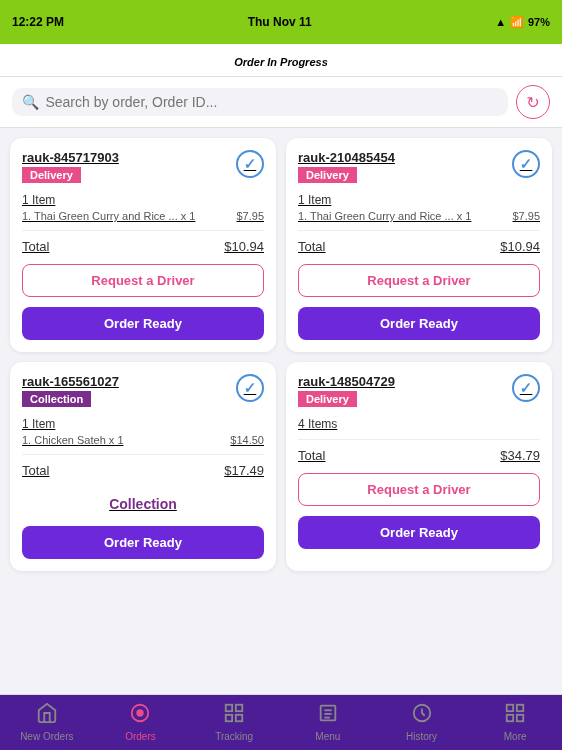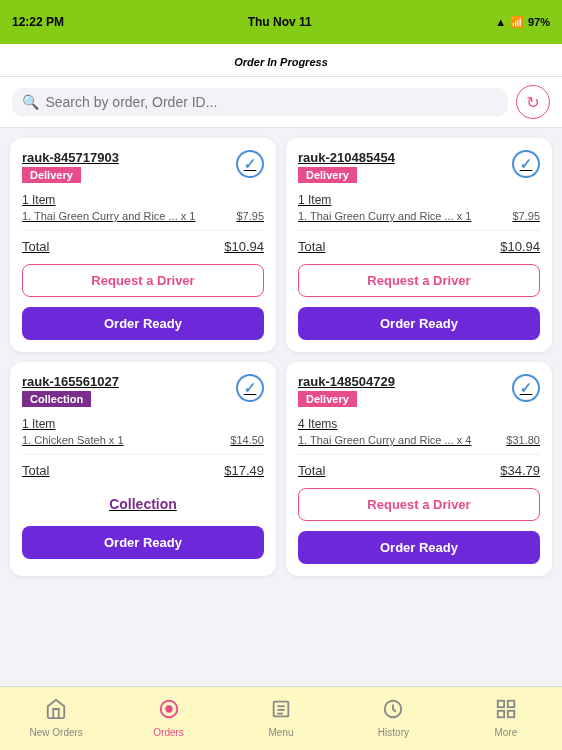"1. Thai Green Curry and Rice ... x 4" div.item-line { html: <div> <span>1. Thai Green Curry and Rice ... x 4</span> <span>$31.80</span> </div> -> none }
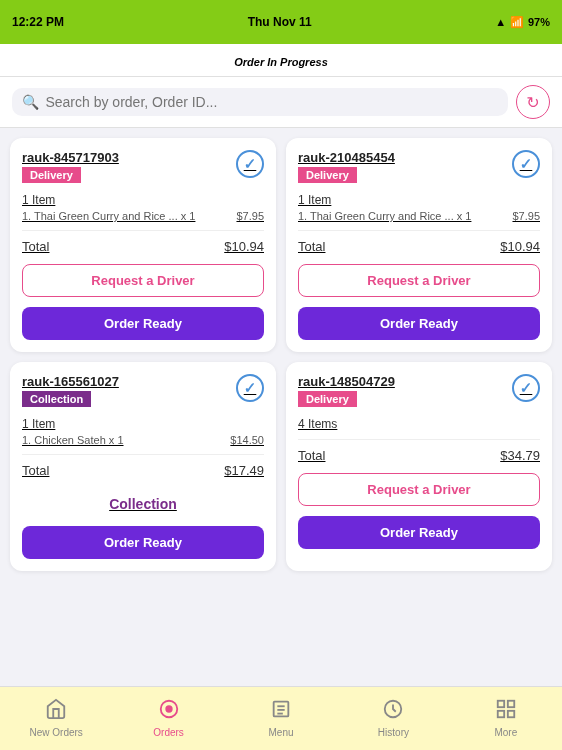"New Orders" .bottom-nav { background: #fef9c3 -> #4c1d95; height: 64px -> 56px }
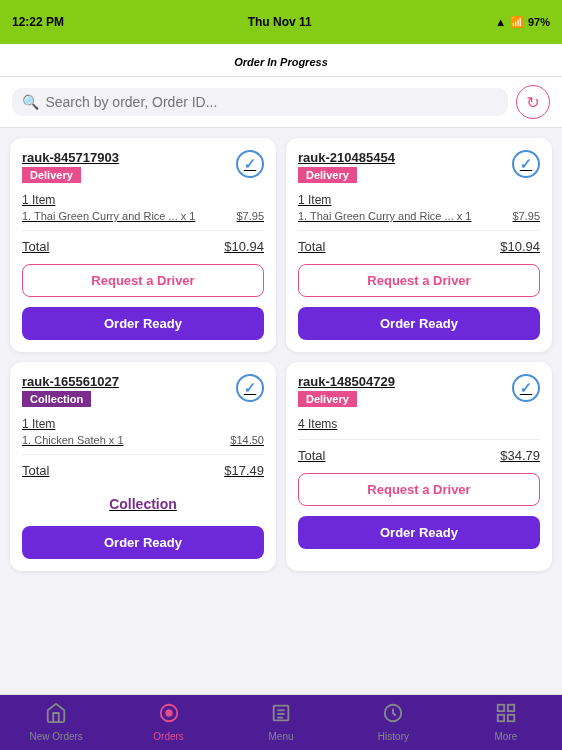"Tracking" div.nav-item { html: none -> <div> <span> <svg> <rect></rect> <rect></rect> <rect></rect> <rect></rect> </svg> </span> <span>Tracking</span> </div> }
